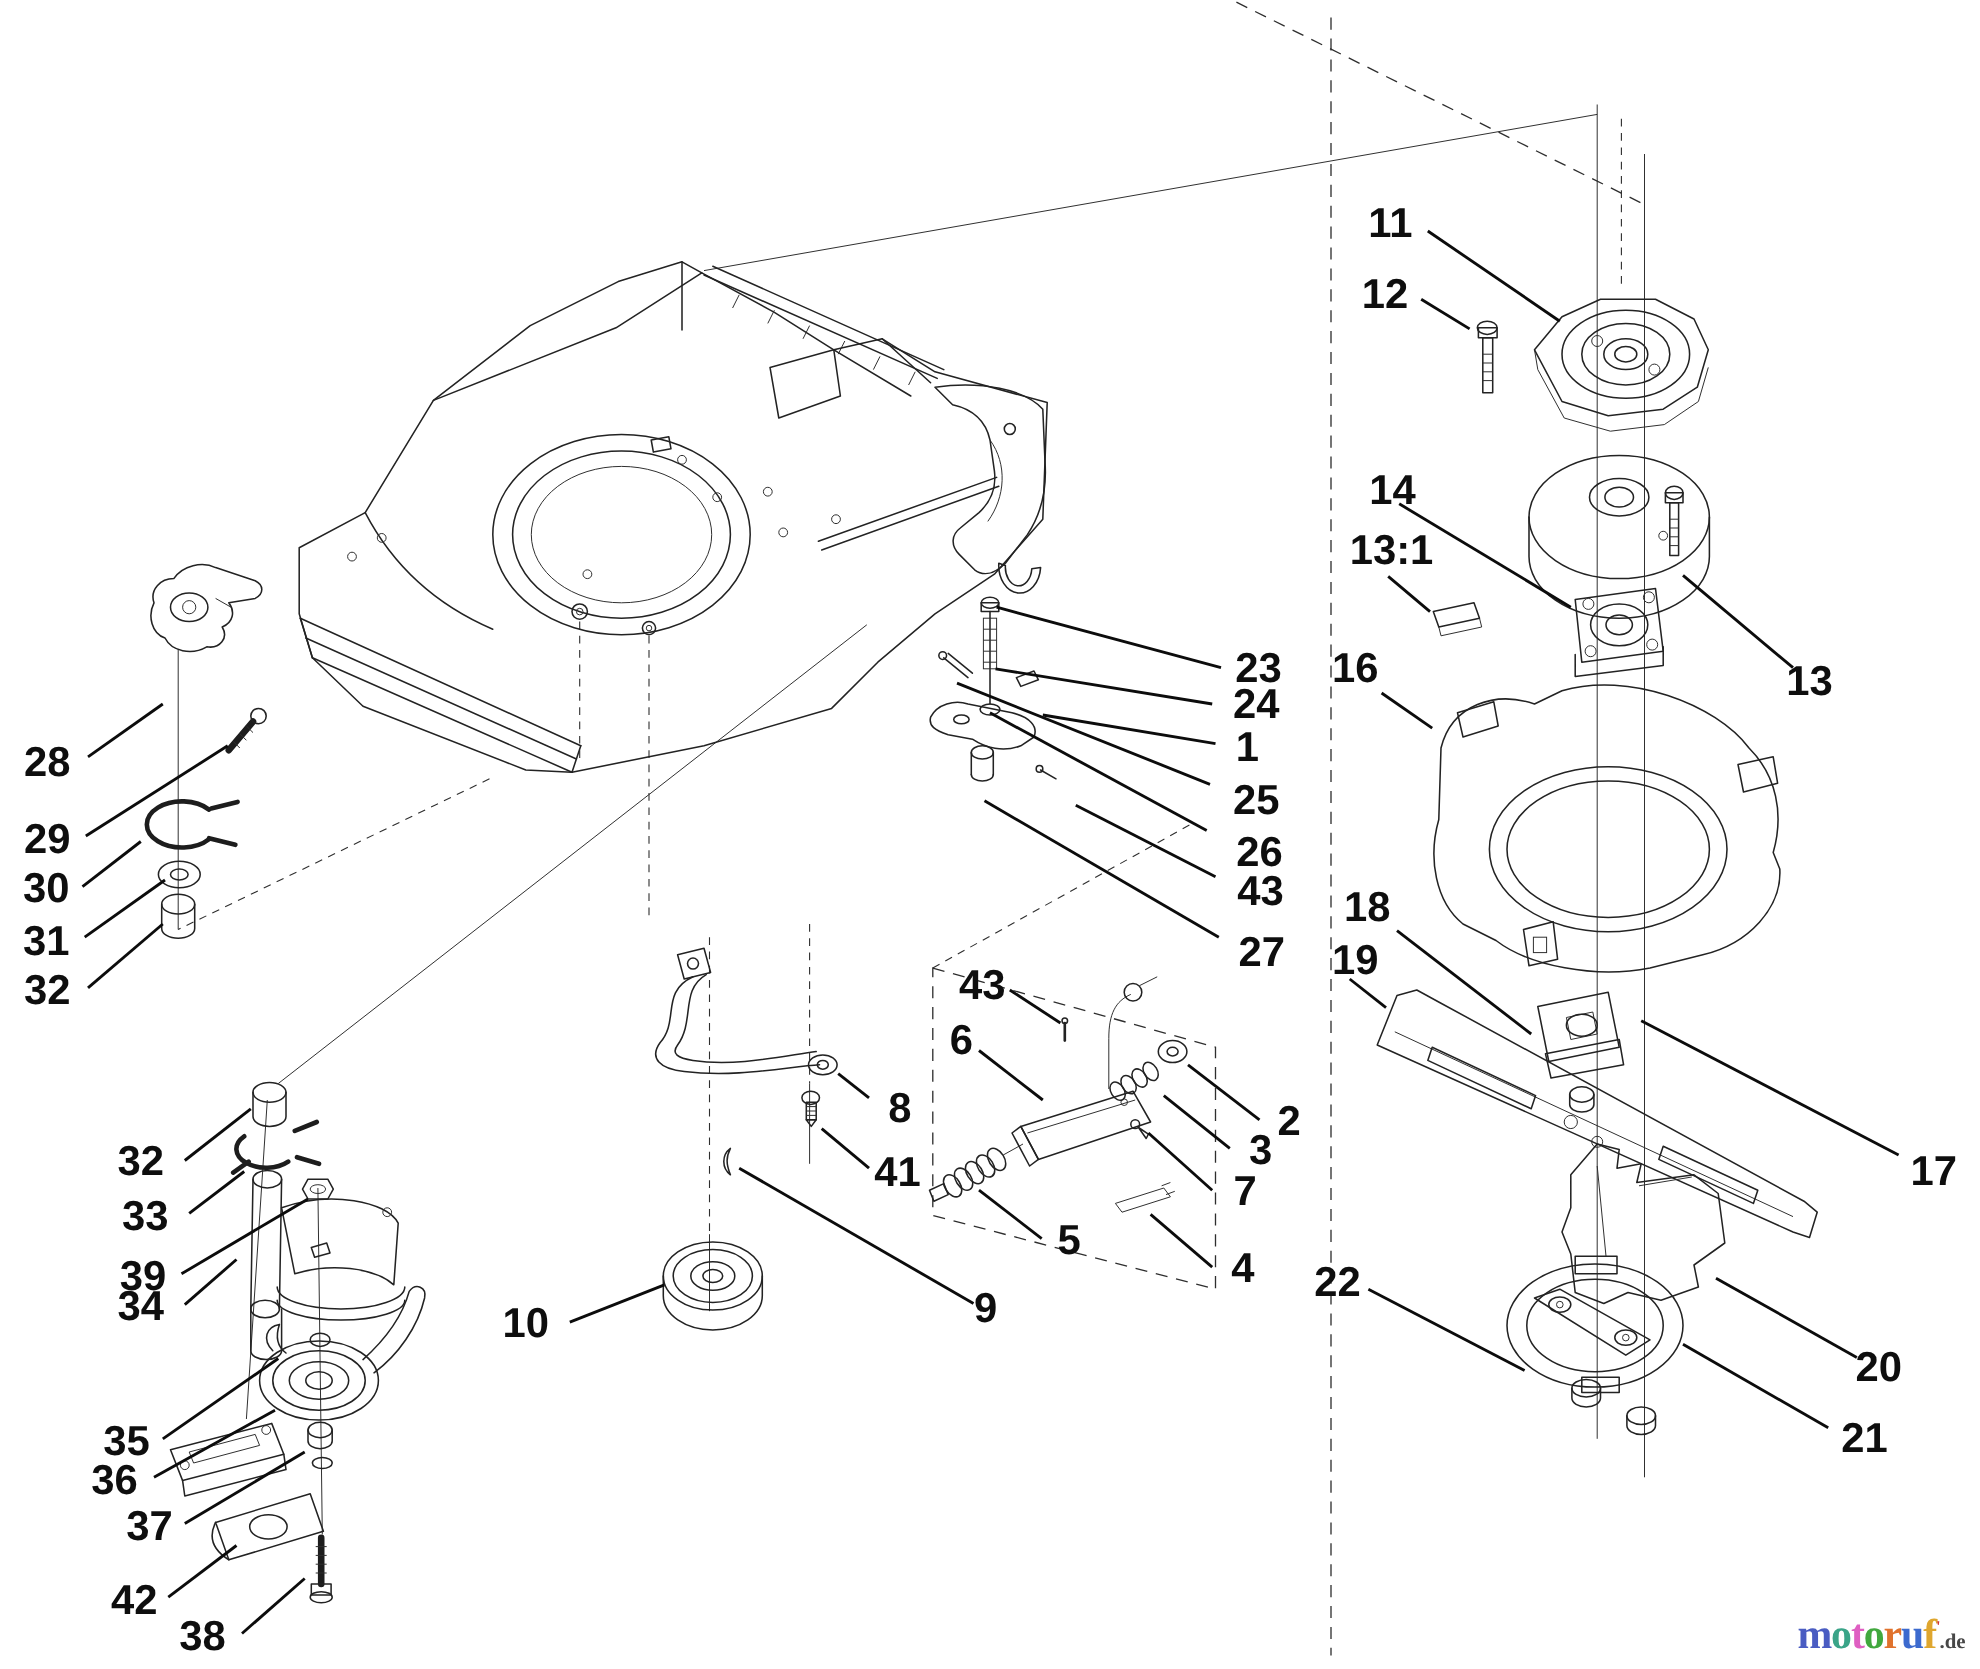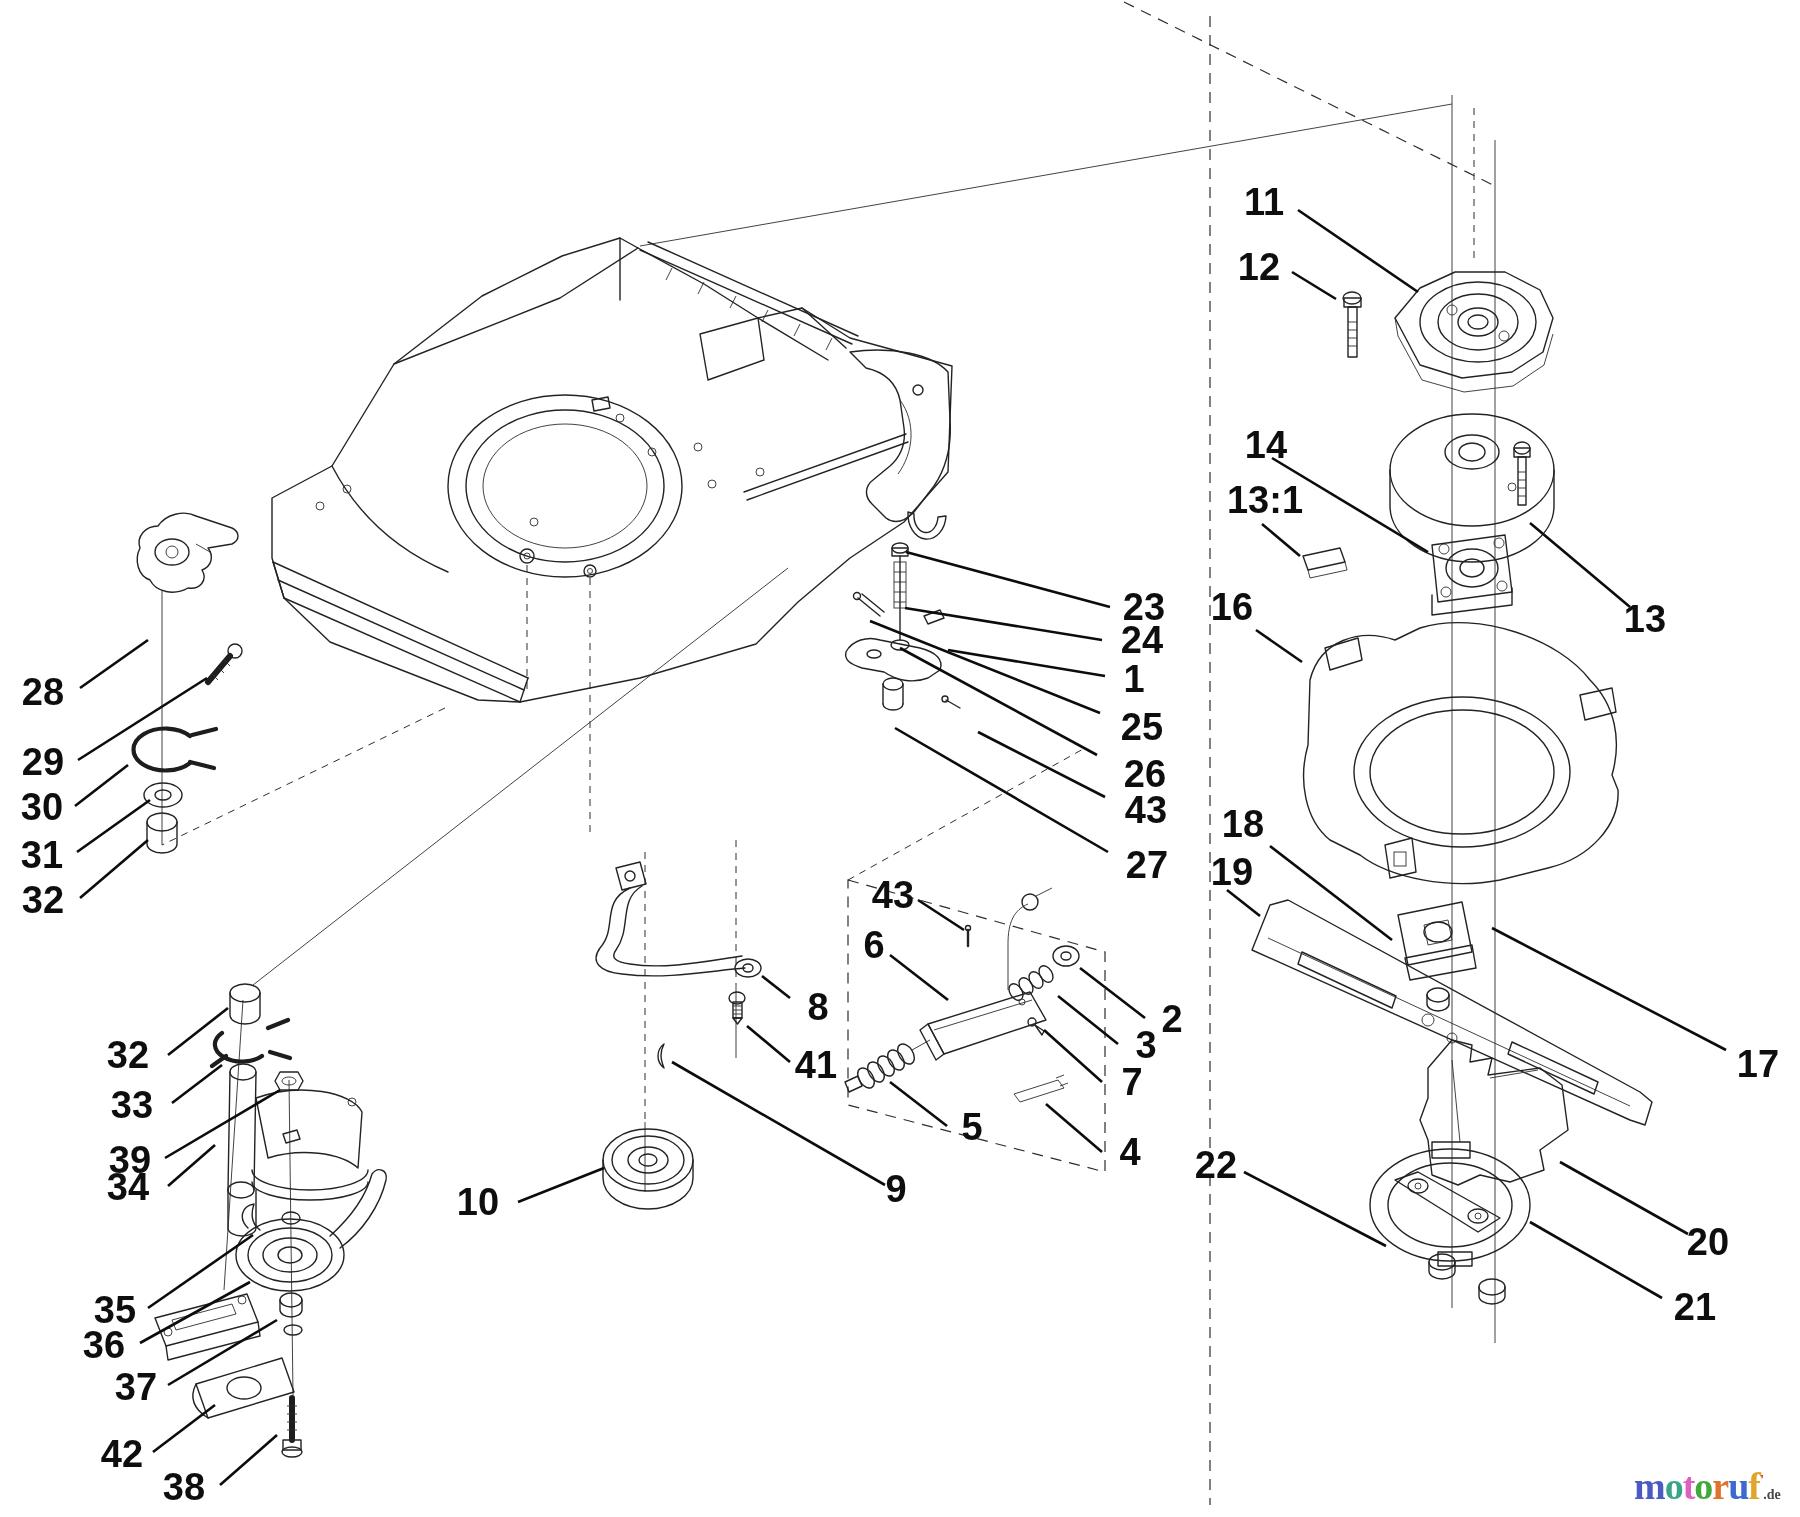".de" #logo .suffix { font-size: 14px -> 19px }
